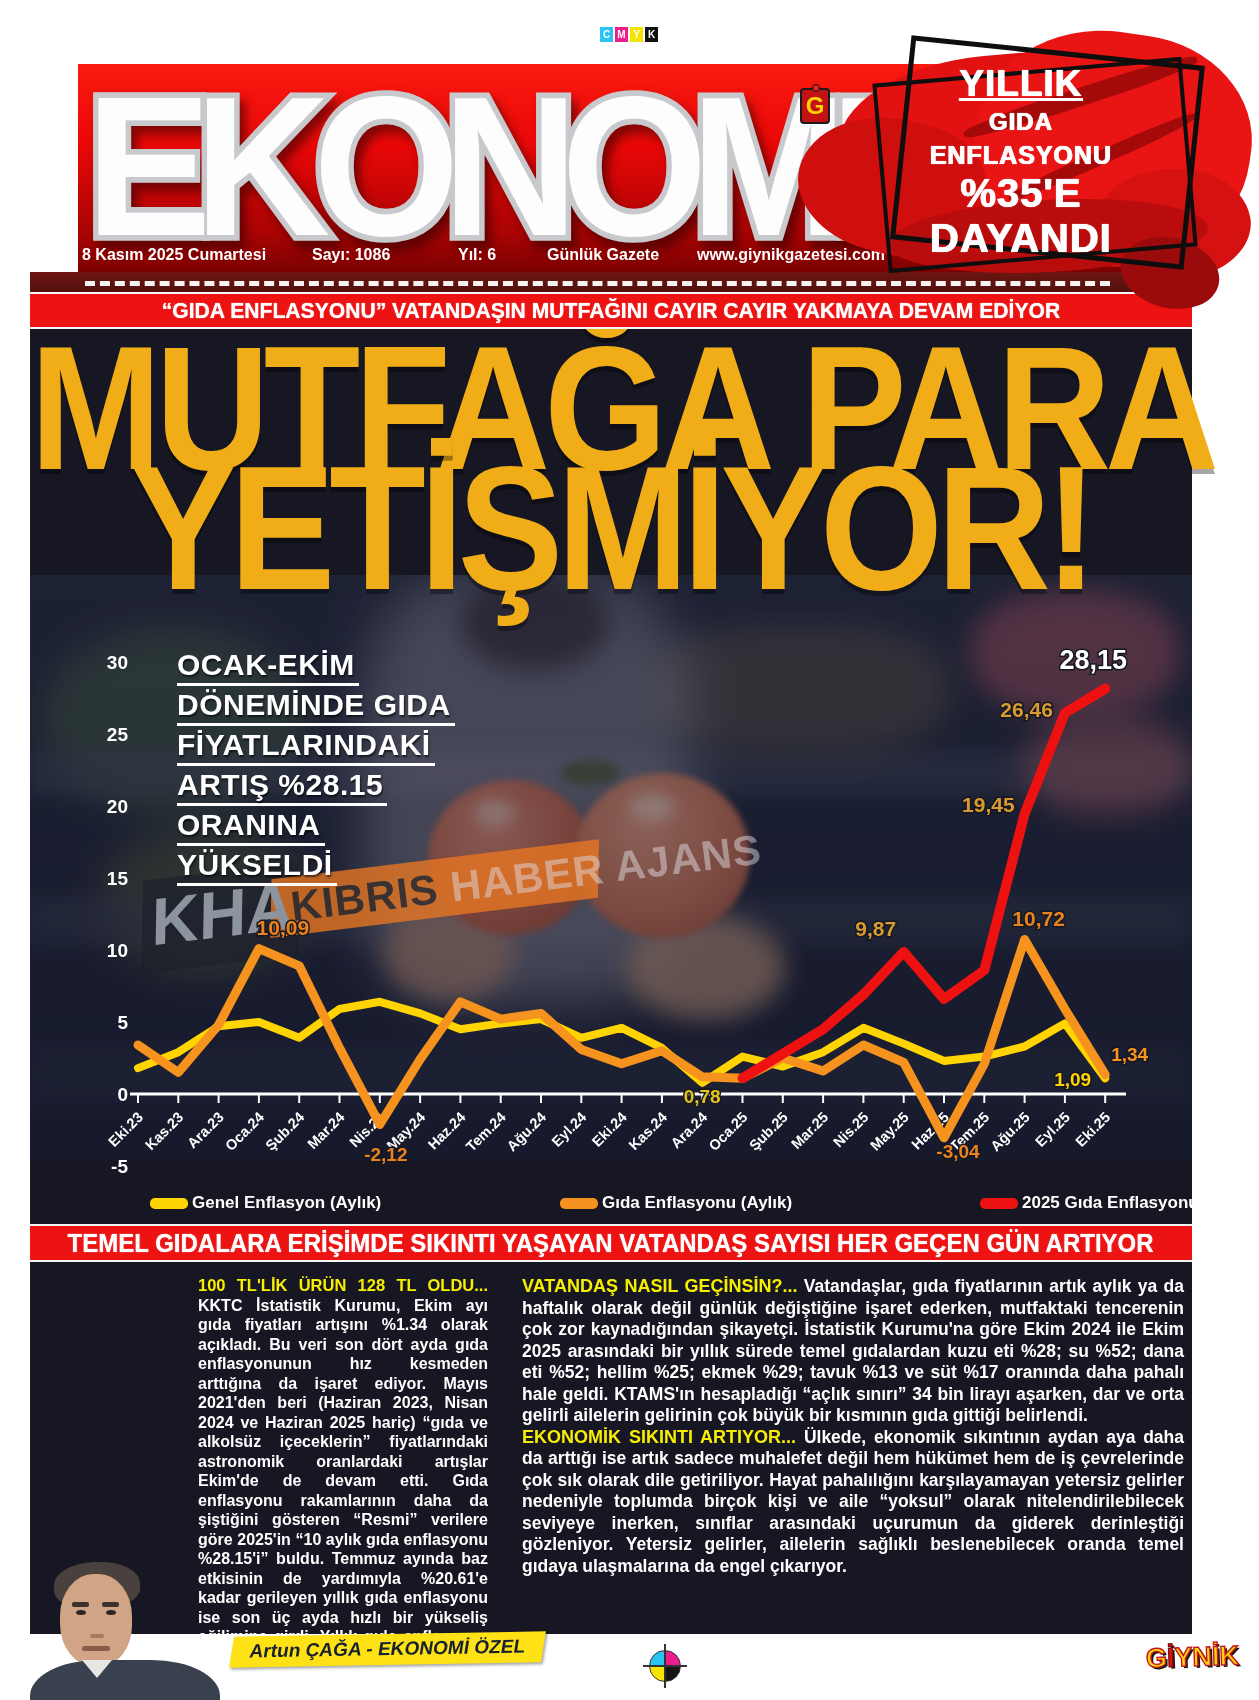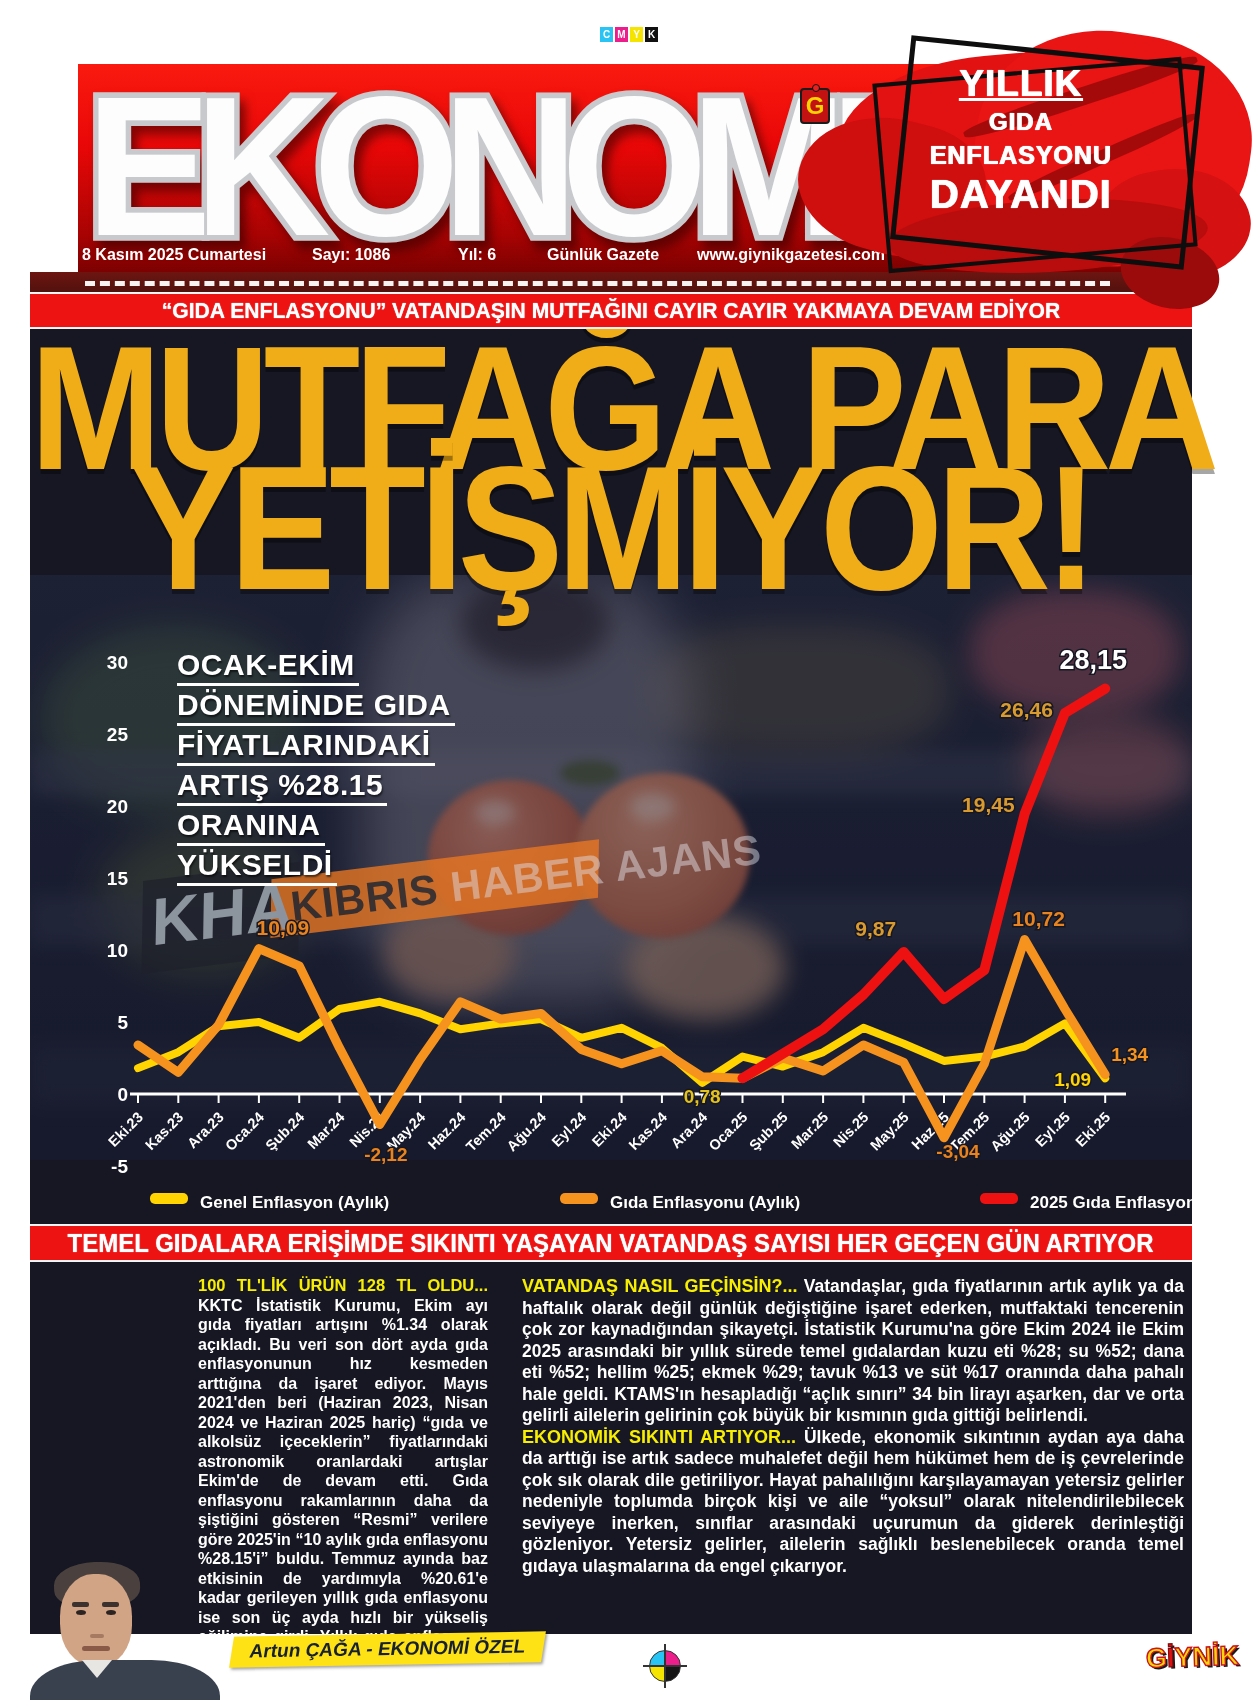"%35'E" div.b3 { html: none -> <div>%35'E</div> }
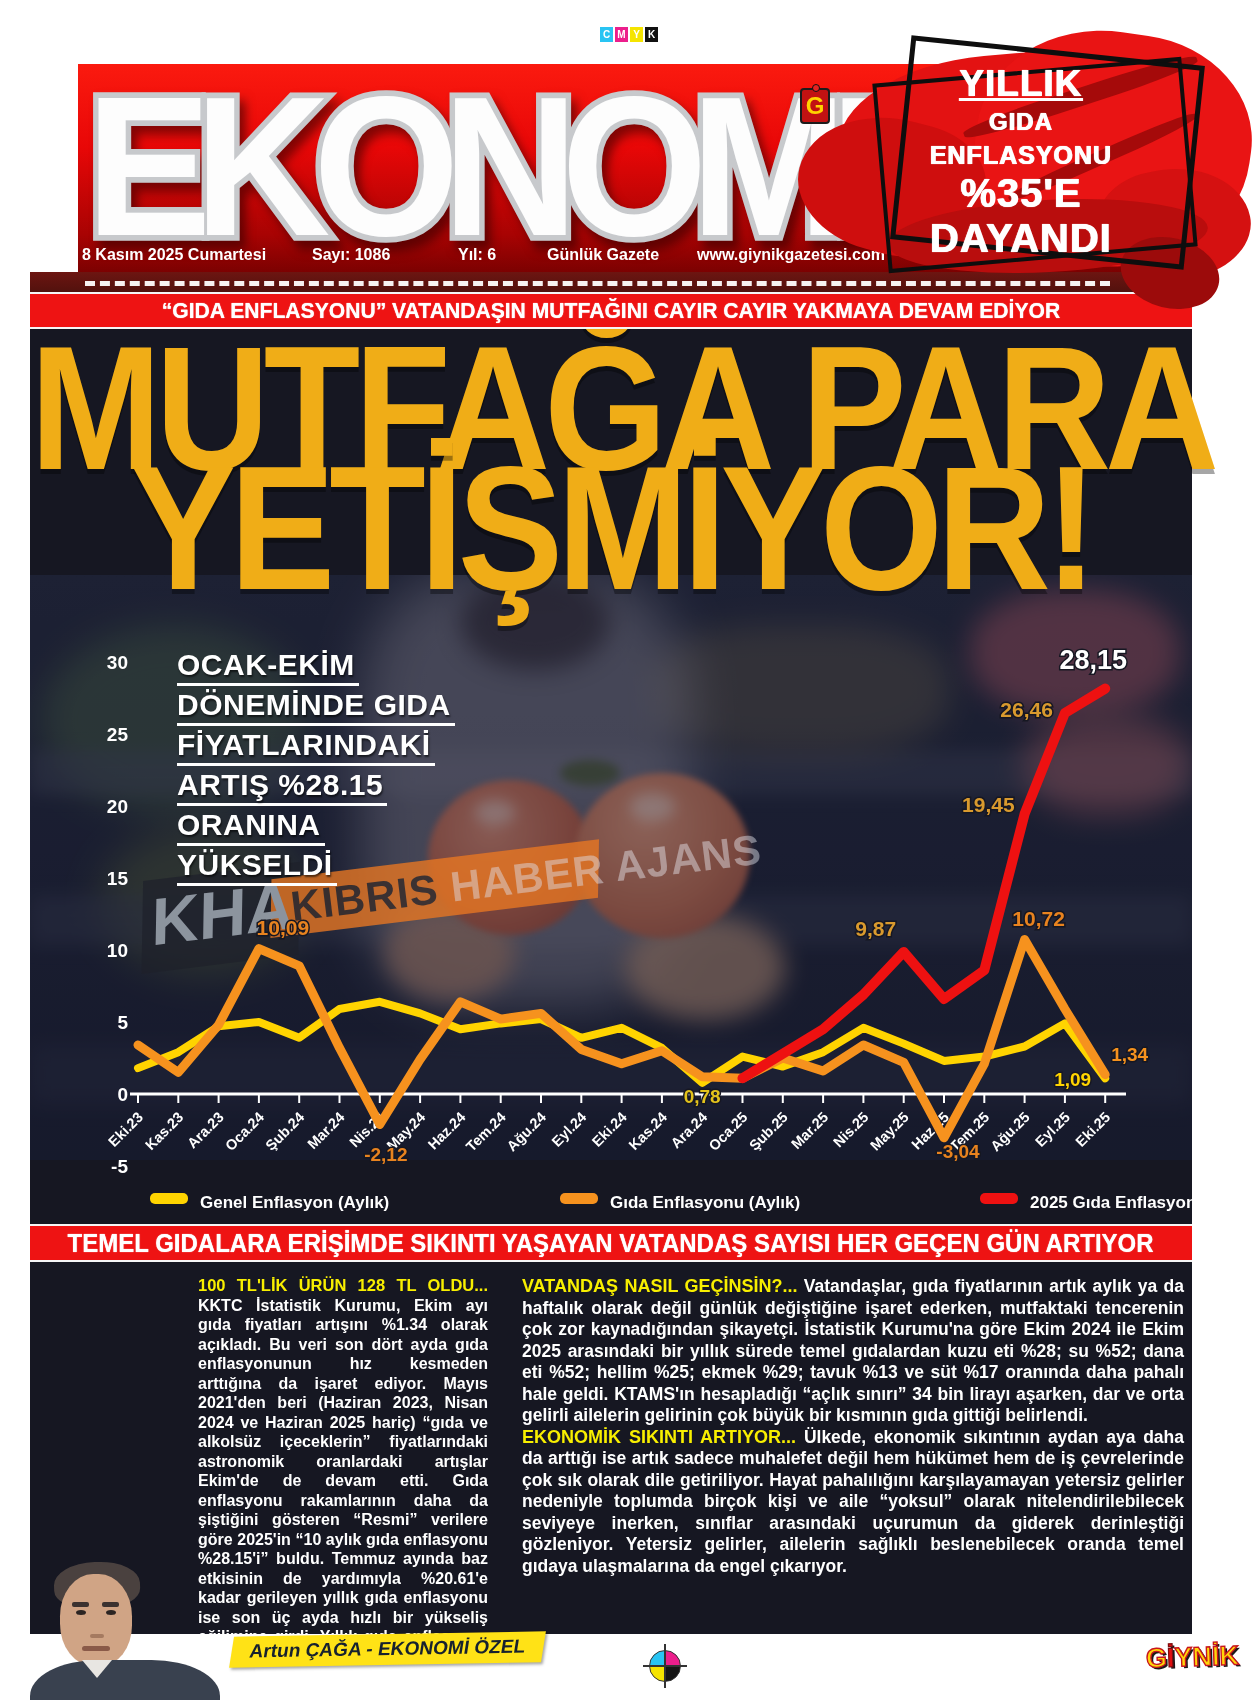"Genel Enflasyon (Aylık)" #legend .li { align-items: none -> center; gap: 12px -> 4px }
